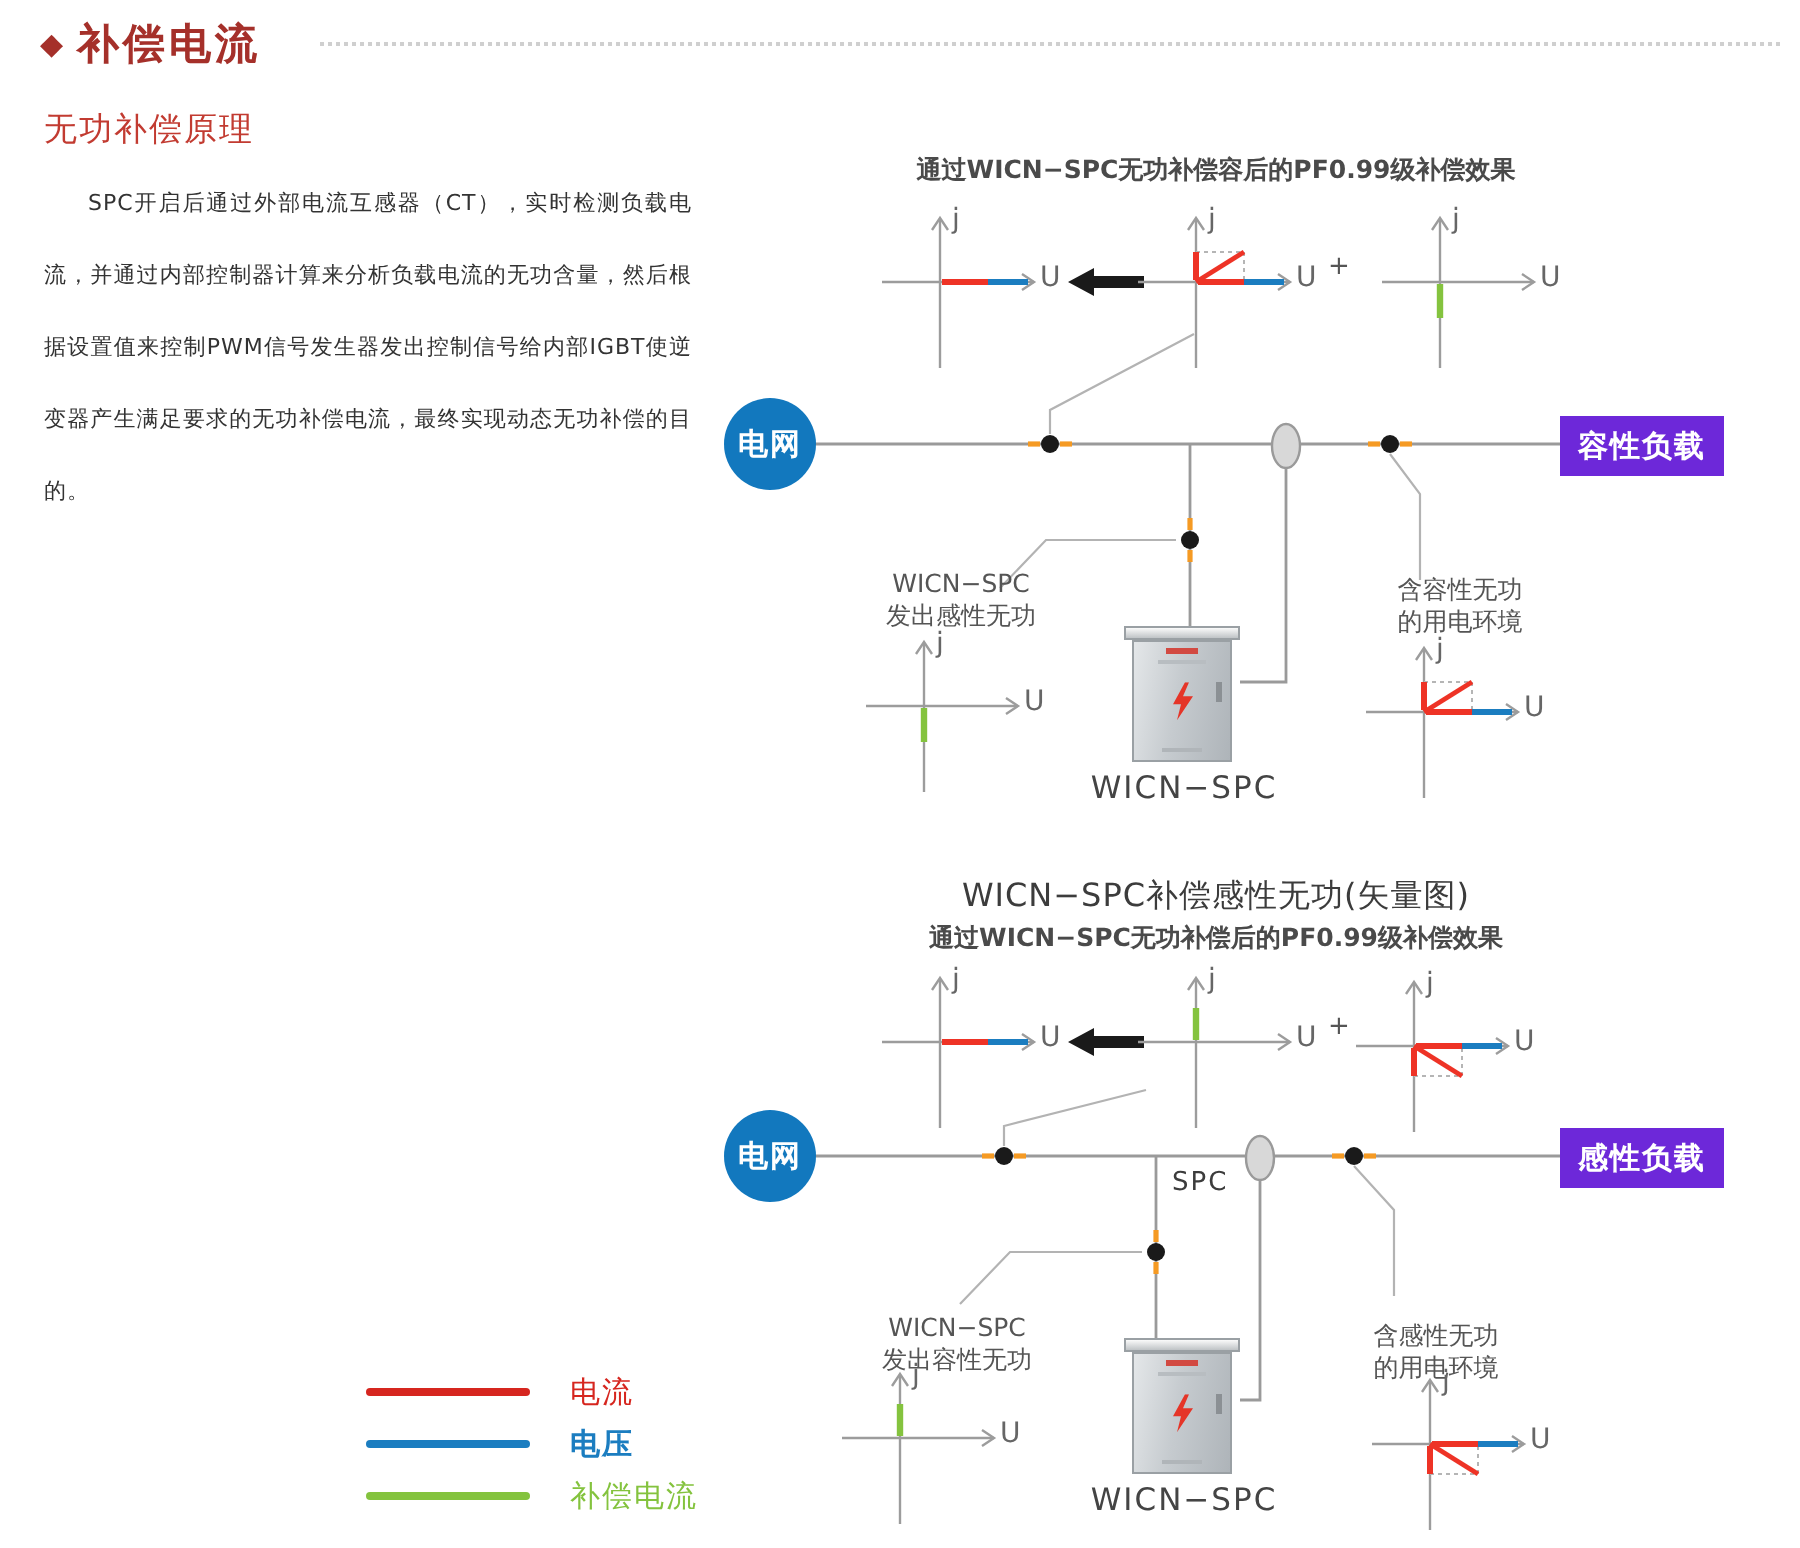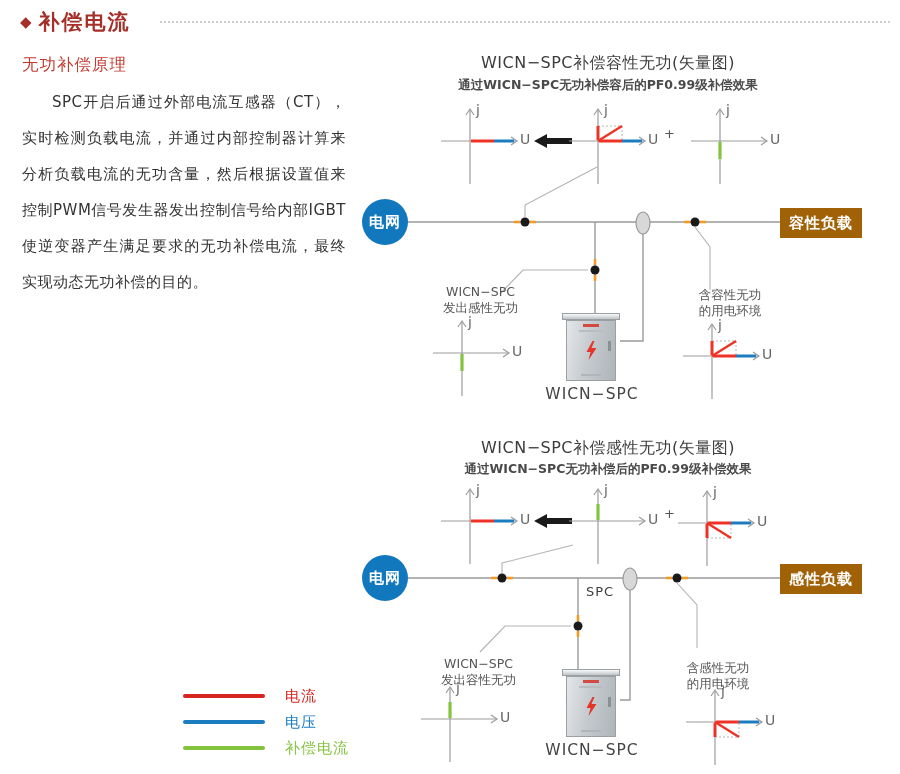"WICN−SPC补偿容性无功(矢量图)" div.diag-title { html: <div>WICN−SPC补偿容性无功(矢量图)</div> -> none }
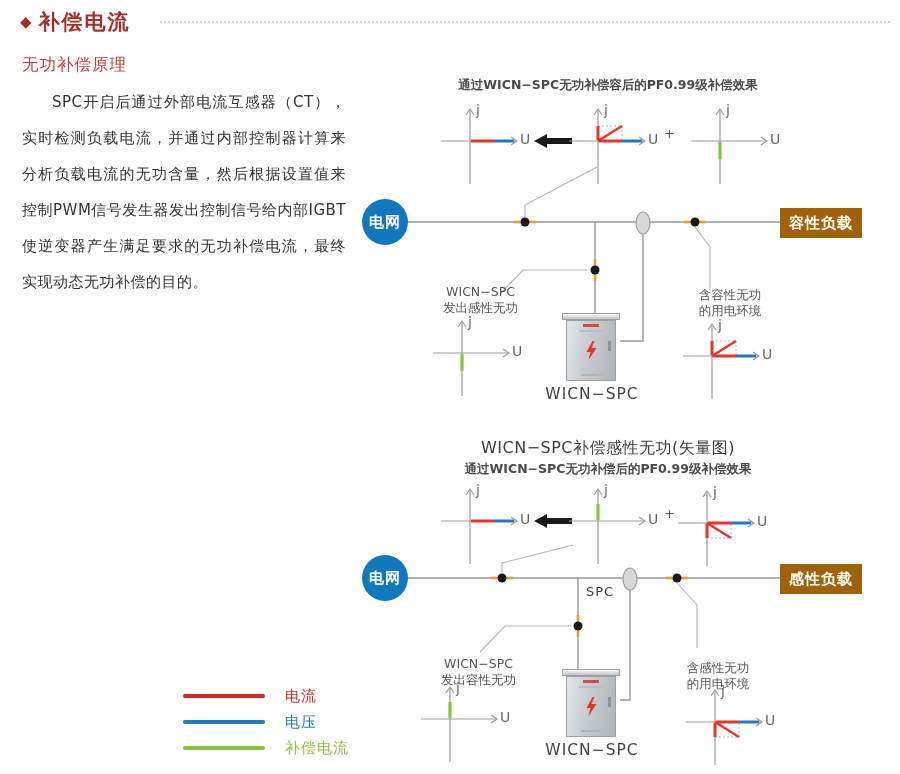"SPC开启后通过外部电流互感器（CT），实时检测负载电流，并通过内部控制器计算来" .body-par { font-size: 15px -> 11px }
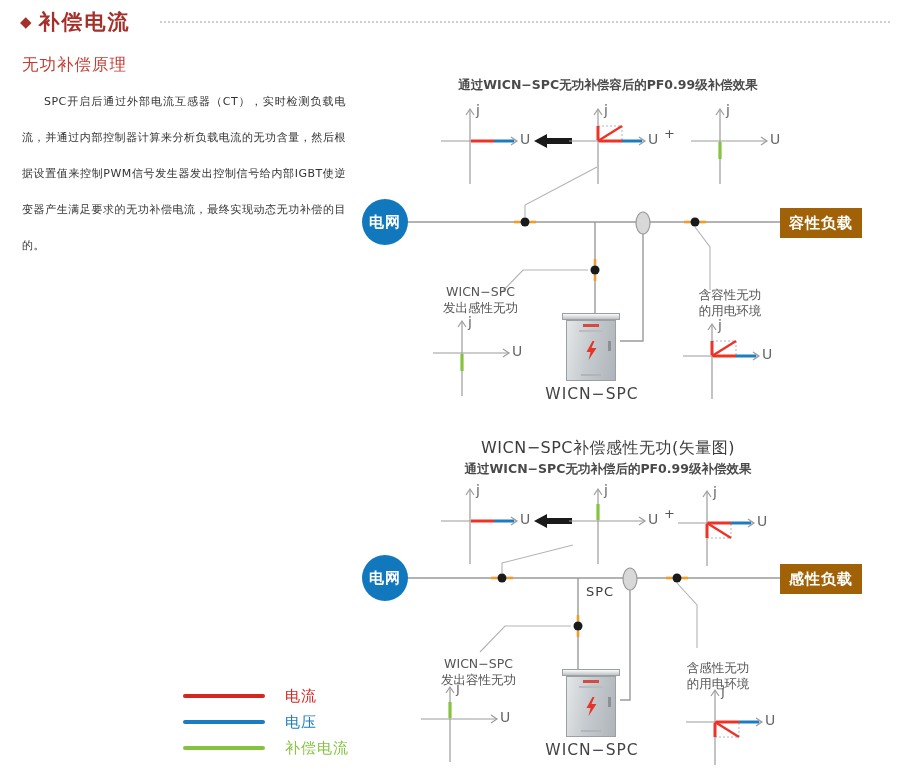"容性负载" .load-box { background: #a16207 -> #6d28d9 }
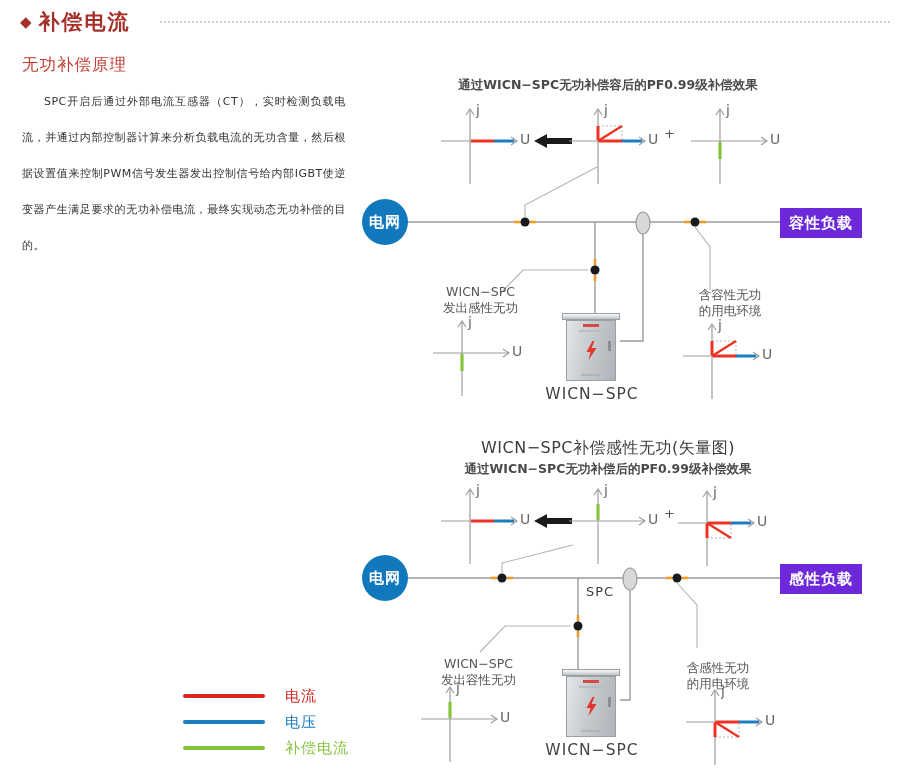"电压" .lc-blue { font-weight: none -> bold }
